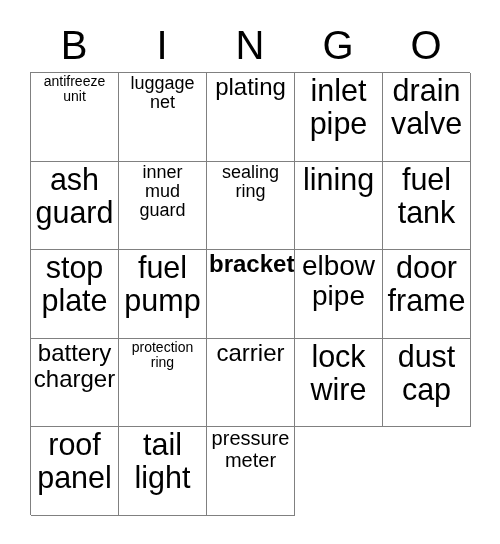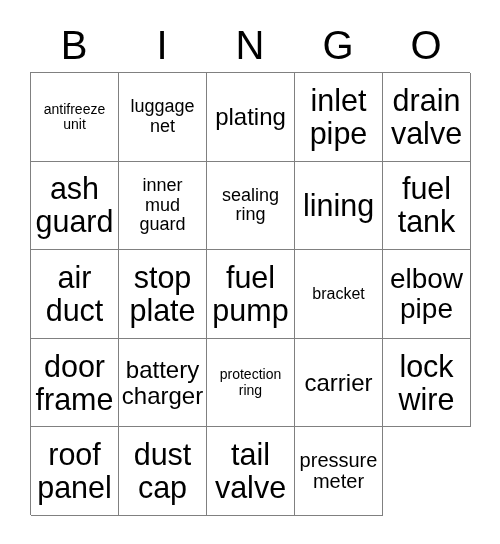"antifreeze" .cell { align-items: center -> none }
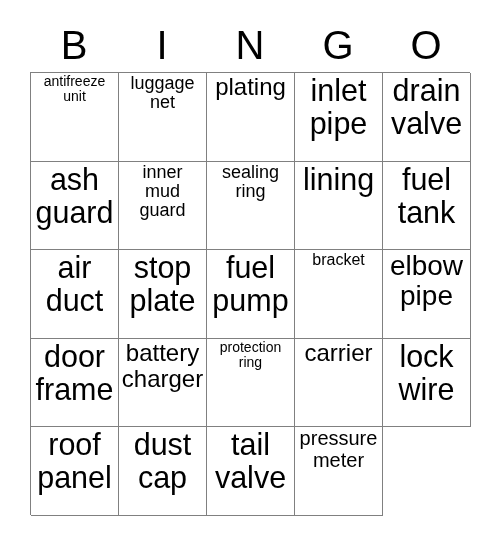"air" div.cell { html: <div> <span>air duct</span> </div> -> none }
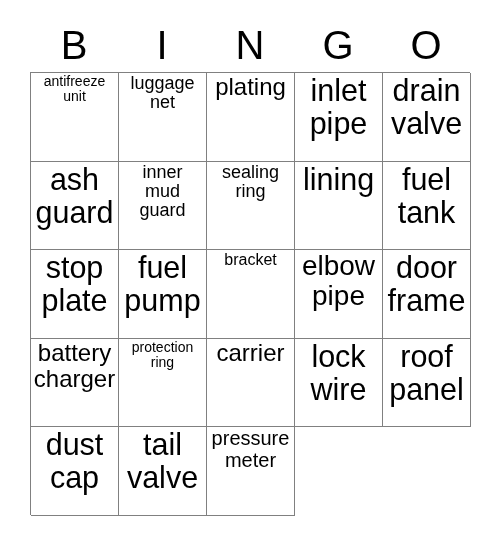"bracket" .fs-md { font-size: 16px -> 24px; font-weight: none -> bold }
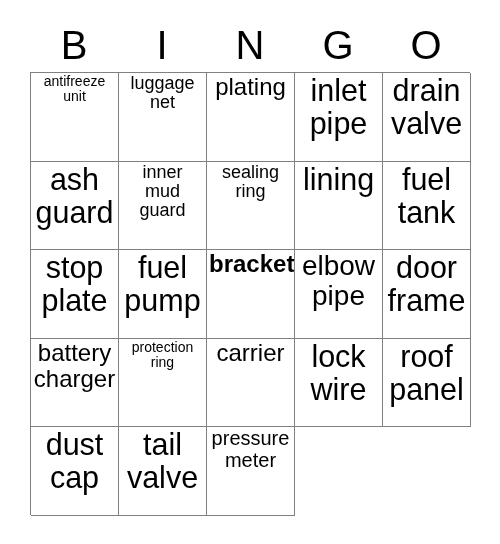"roof" div.cell { order: before "dust" -> after "dust" }
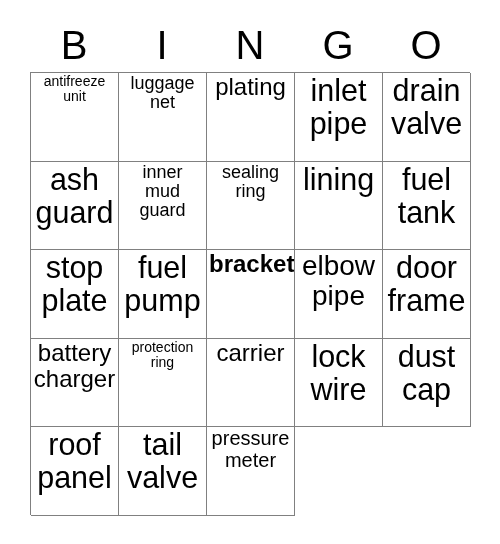"tail" span.cell-text { text: valve -> light }
